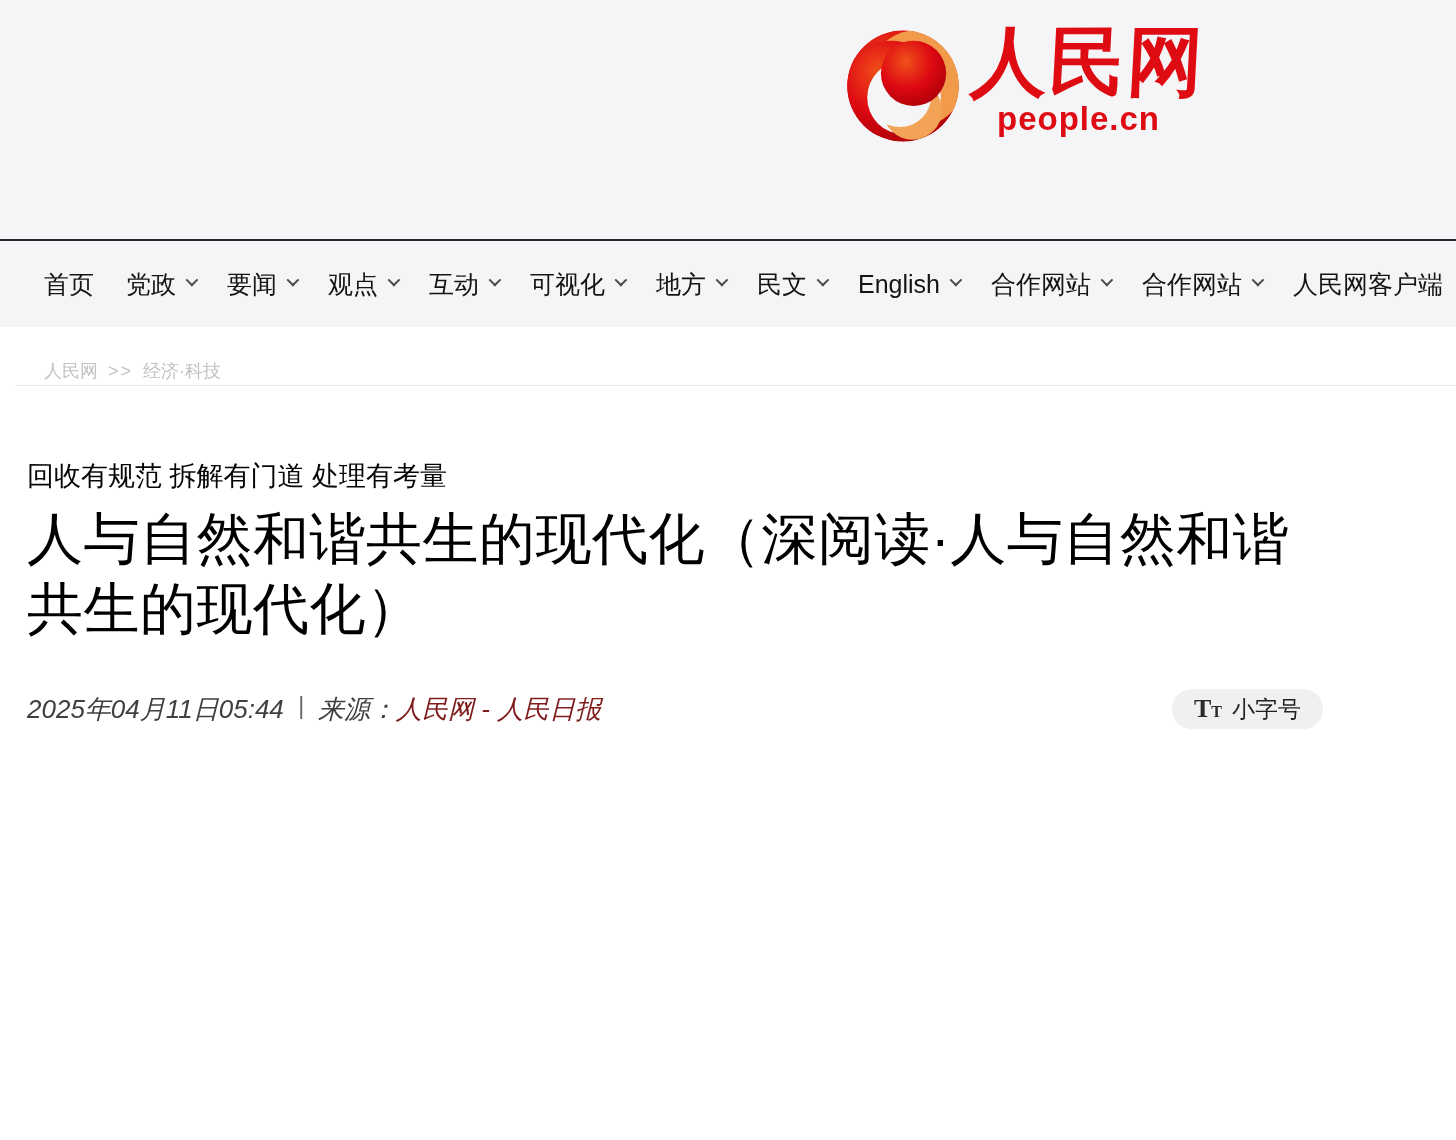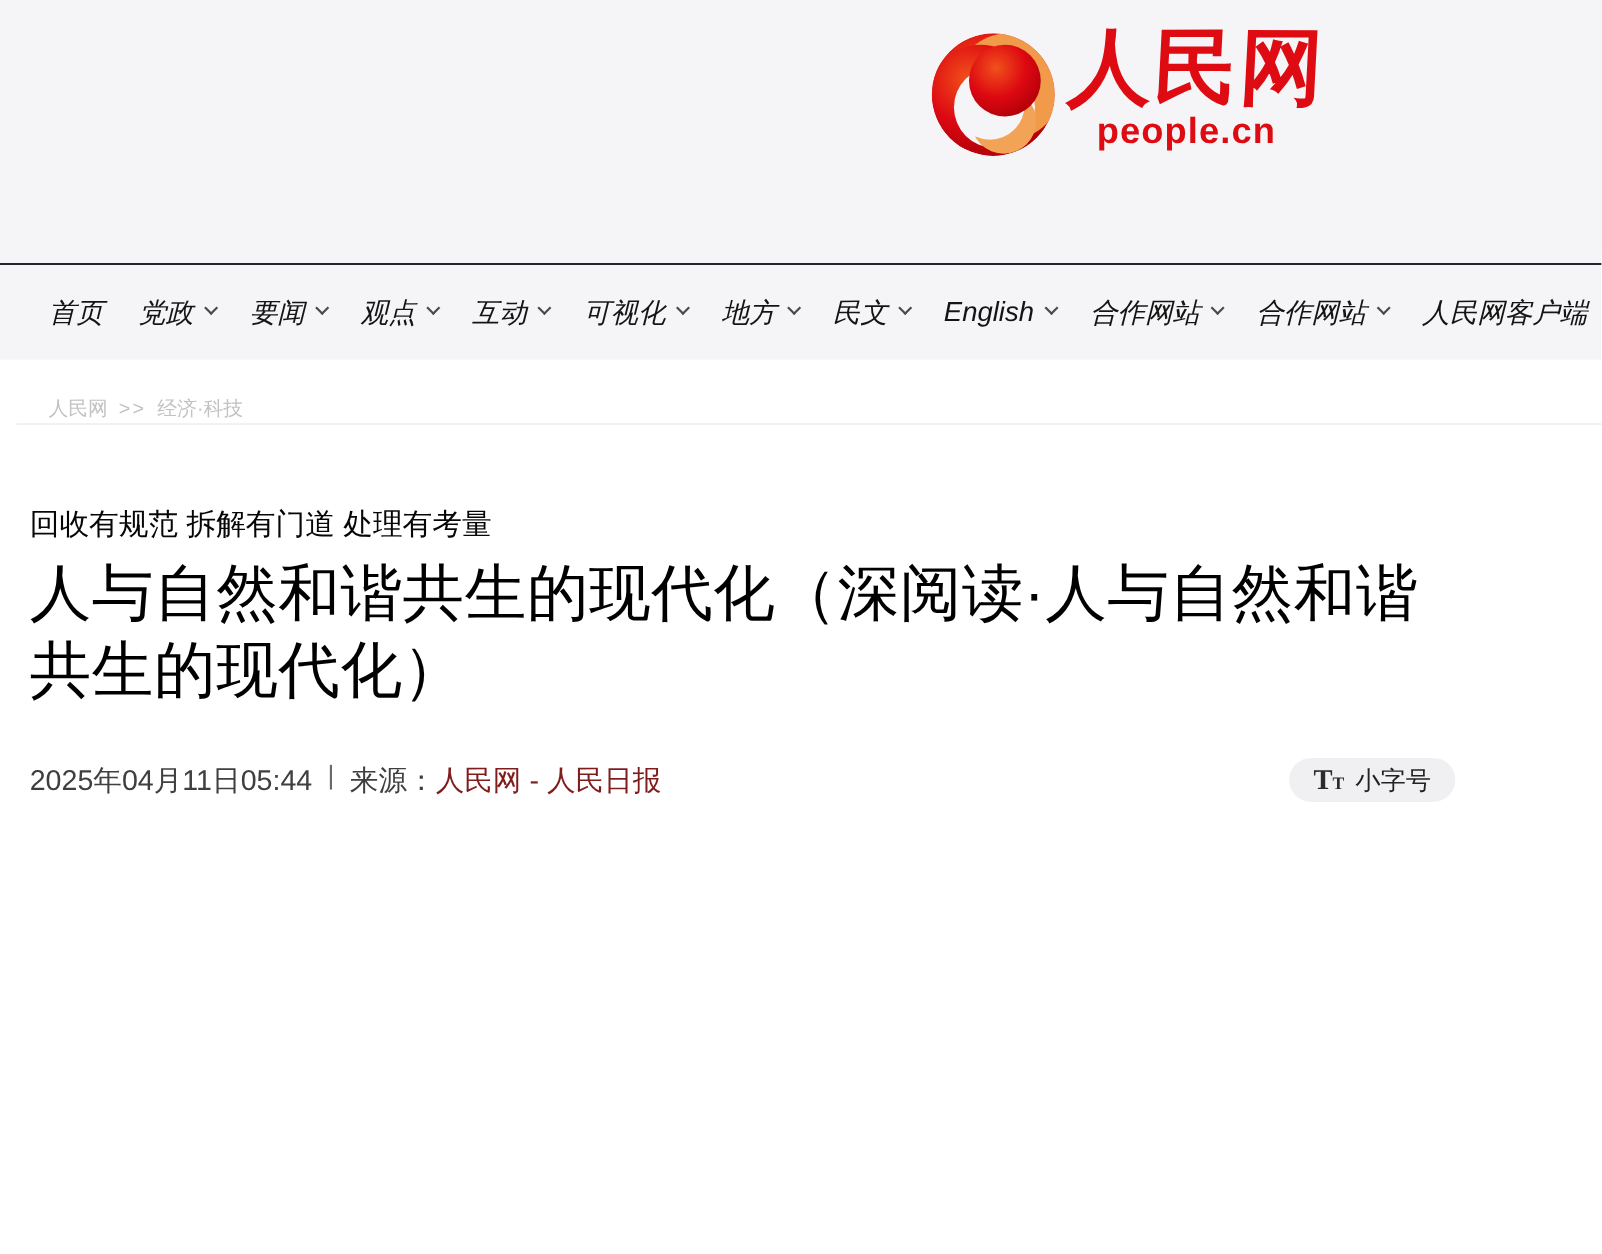"首页" .main-nav { font-style: italic -> none }
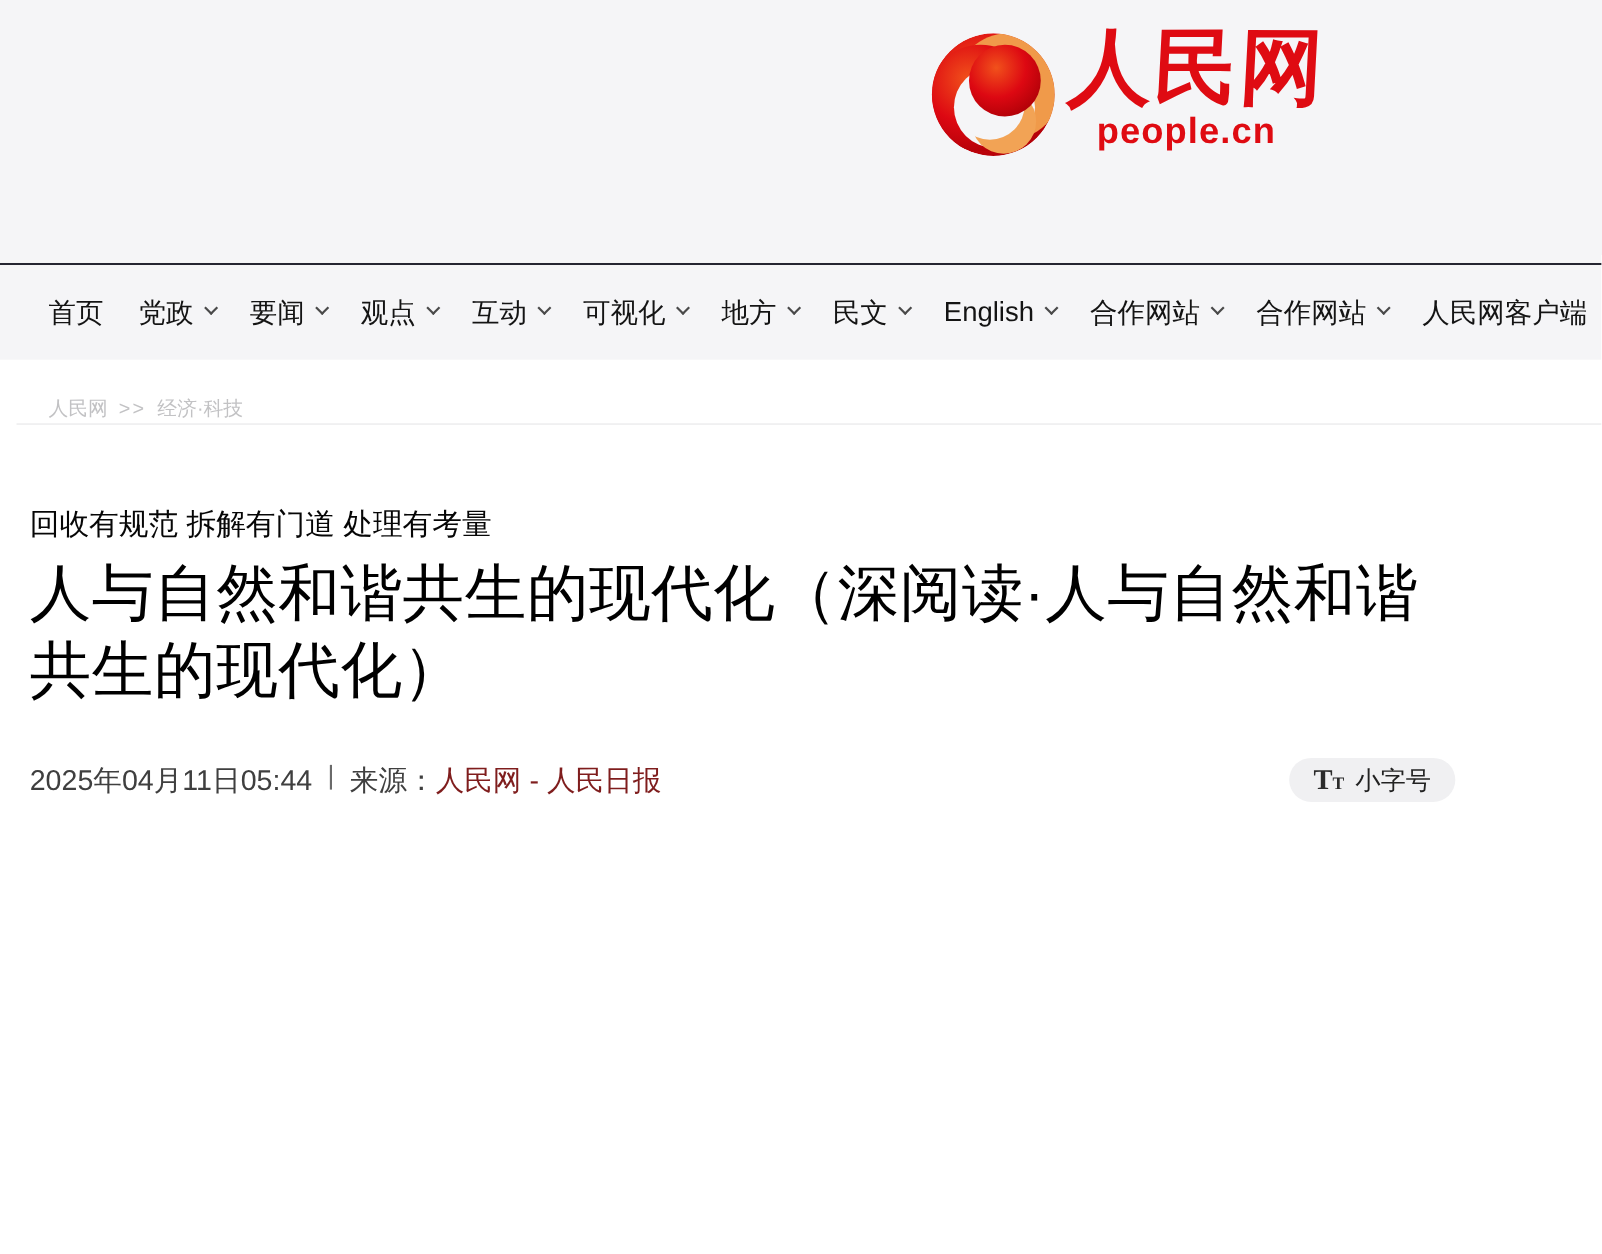"2025年04月11日05:44" .meta-left { font-style: none -> italic }
